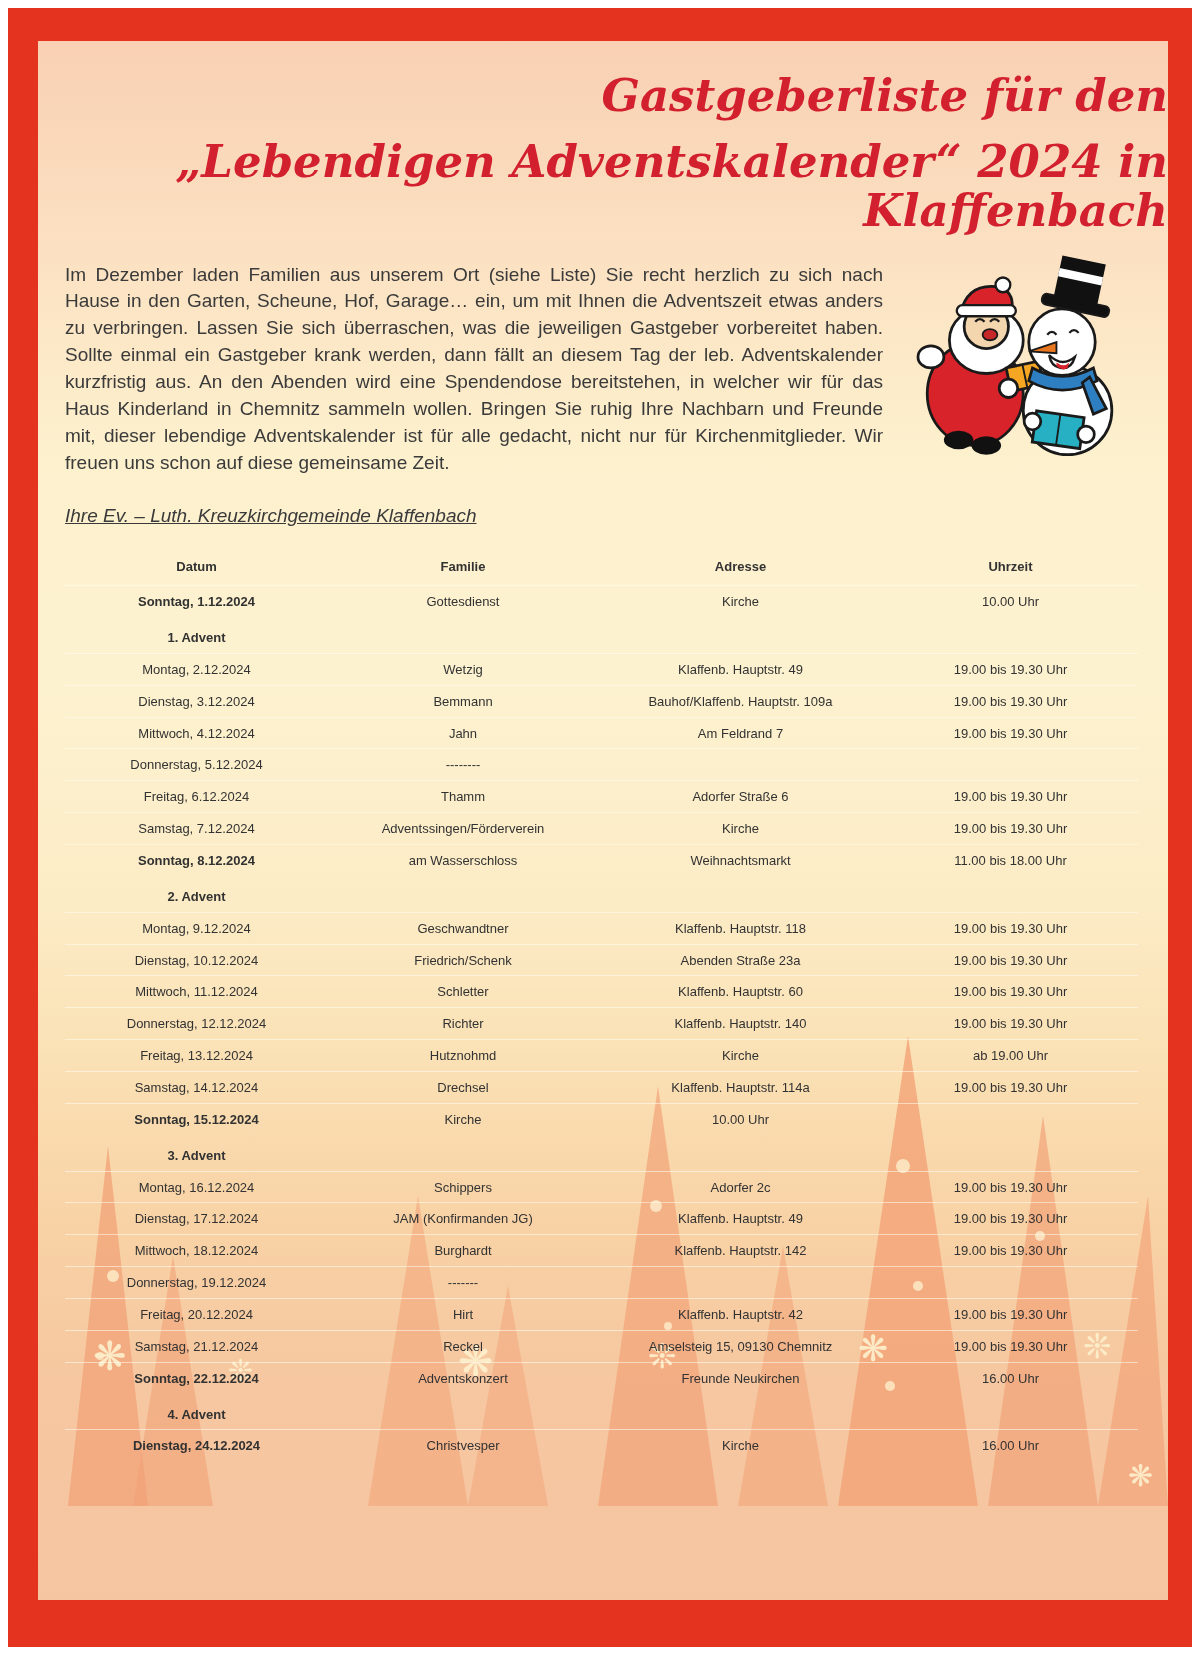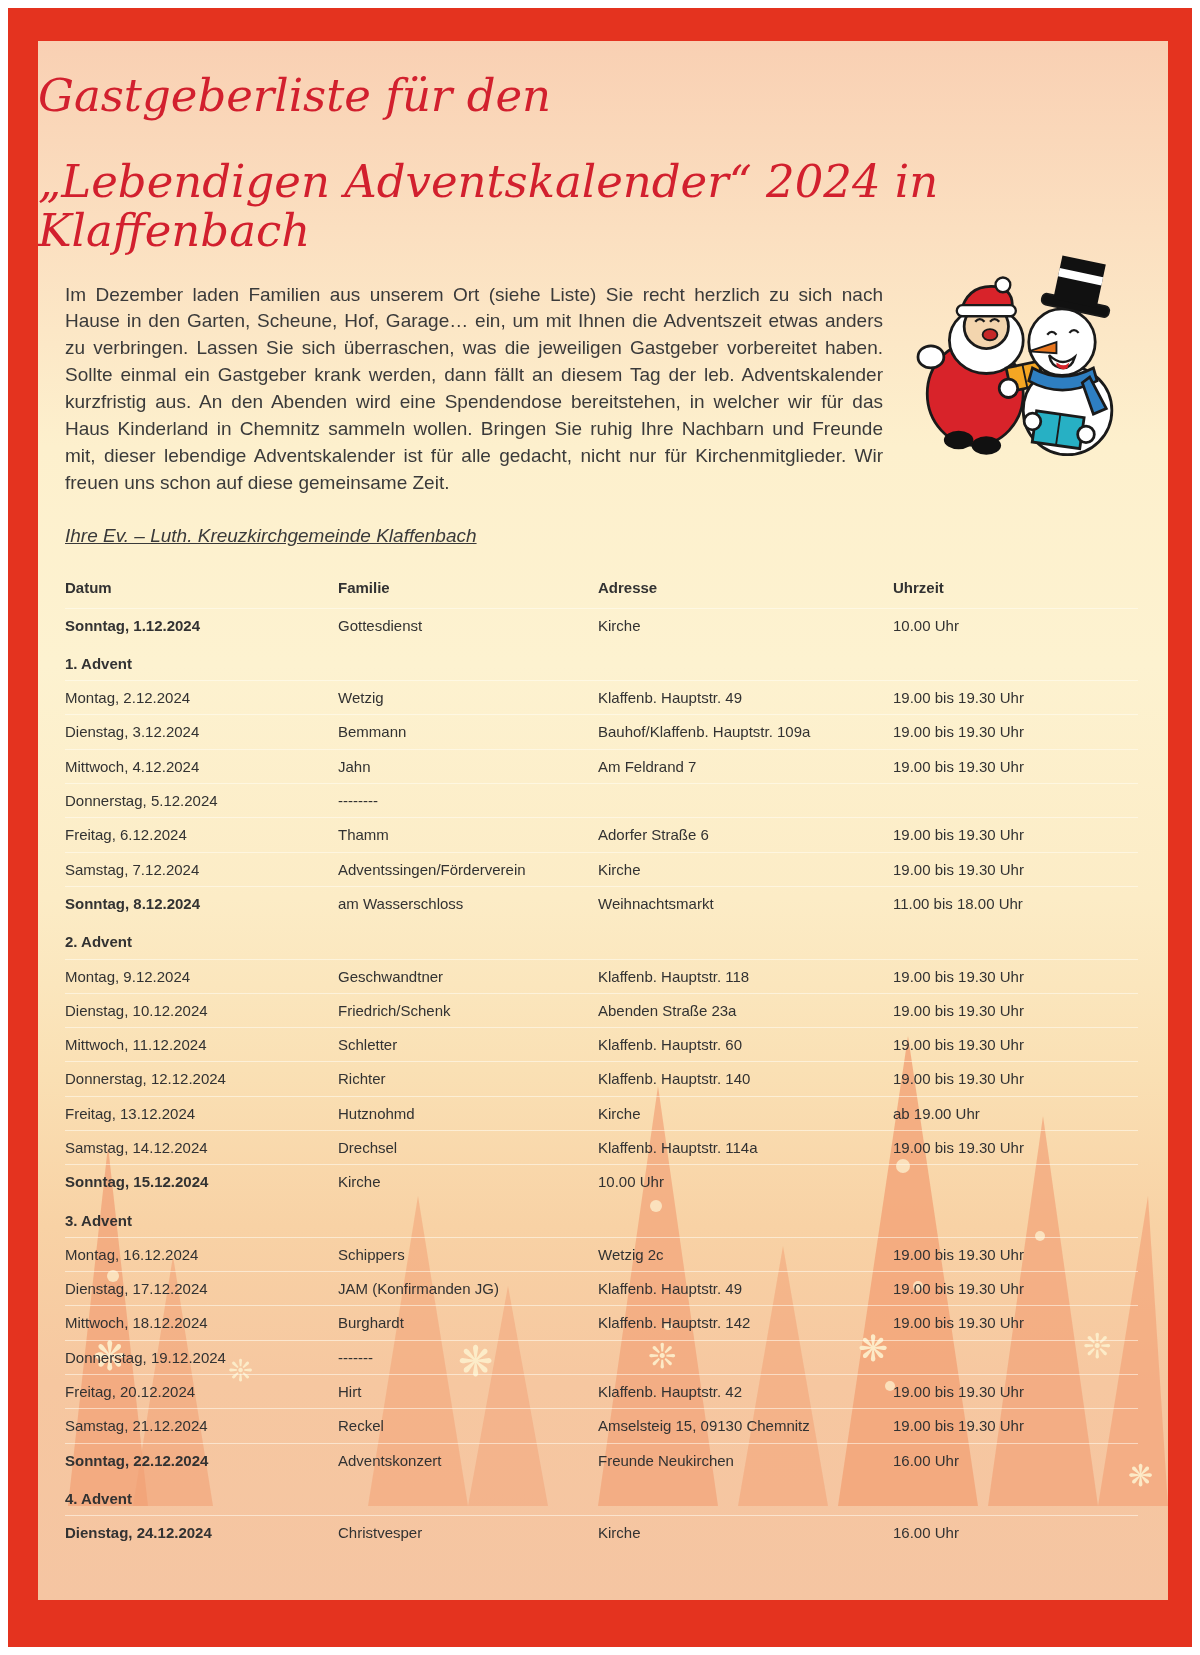"Gastgeberliste für den" .title { font-weight: normal -> bold; text-align: left -> right }
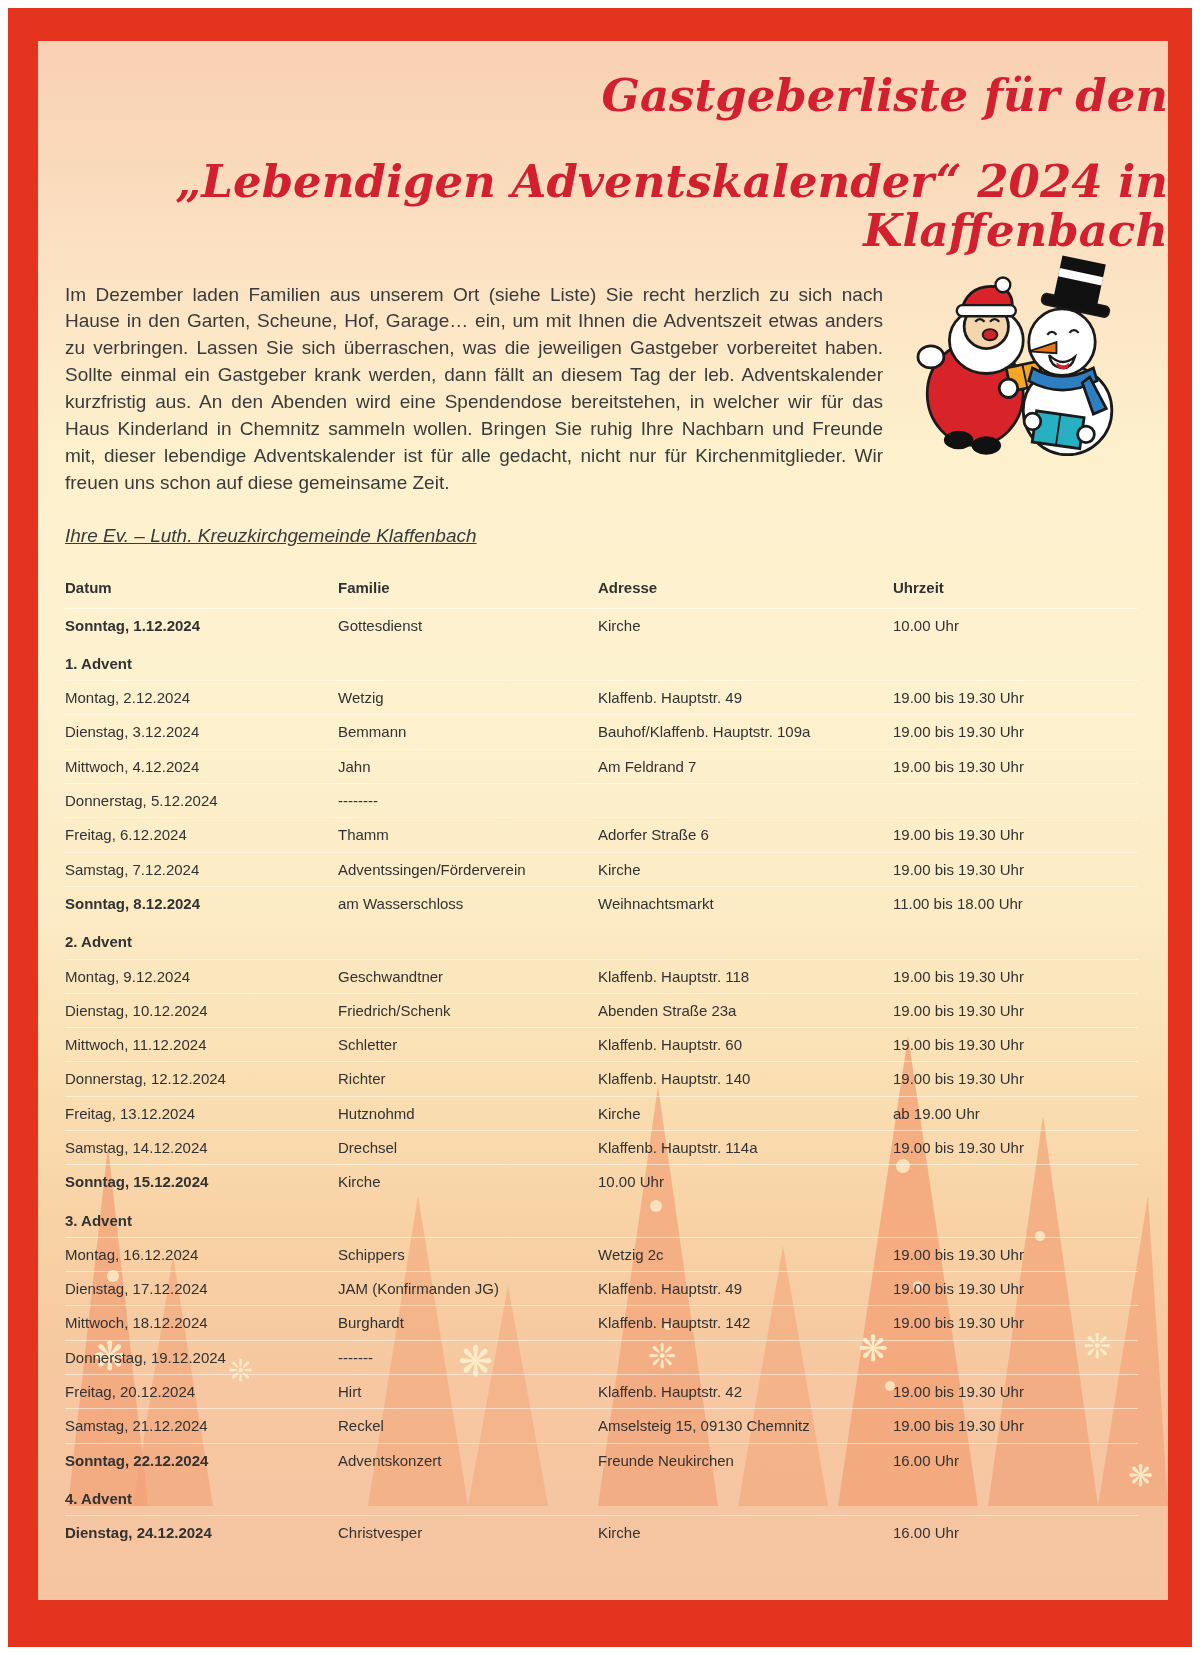"„Lebendigen Adventskalender“ 2024 in" .title2 { margin-top: 36px -> 16px }
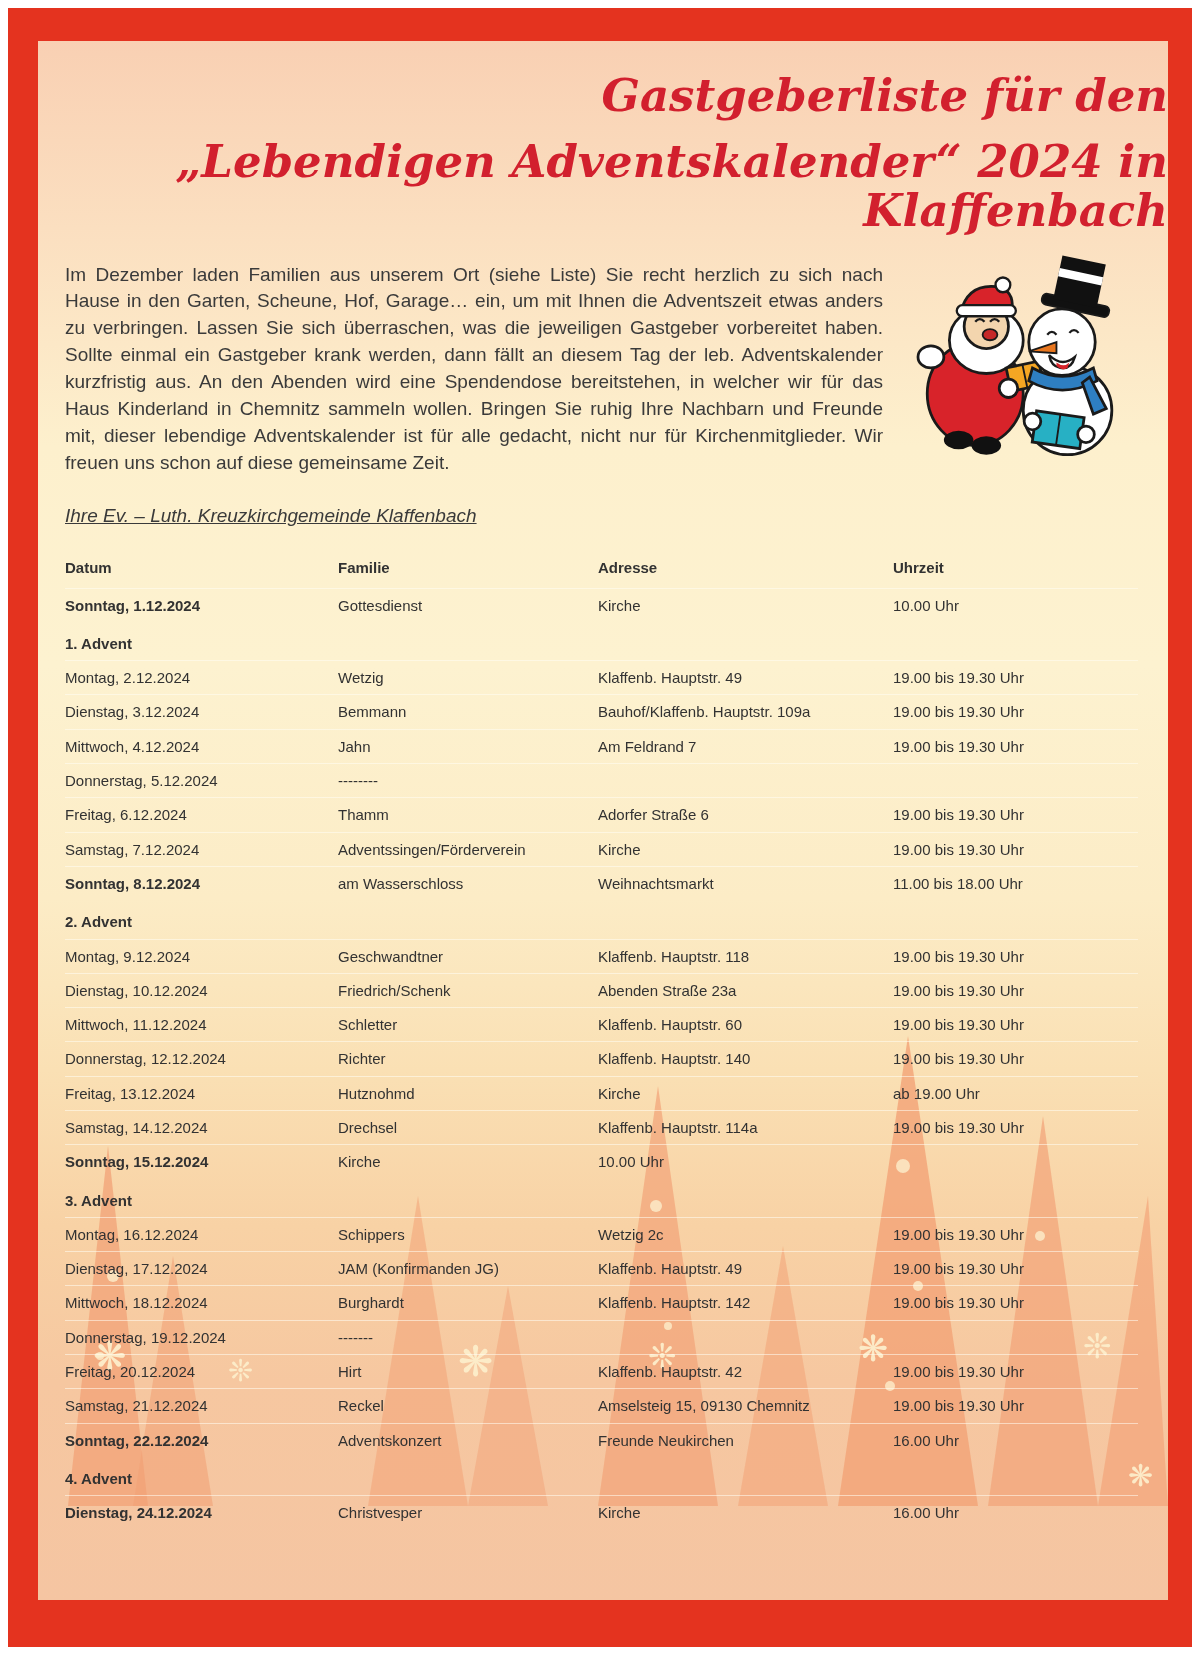"Datum" .table { font-size: 15px -> 13px; text-align: none -> center }
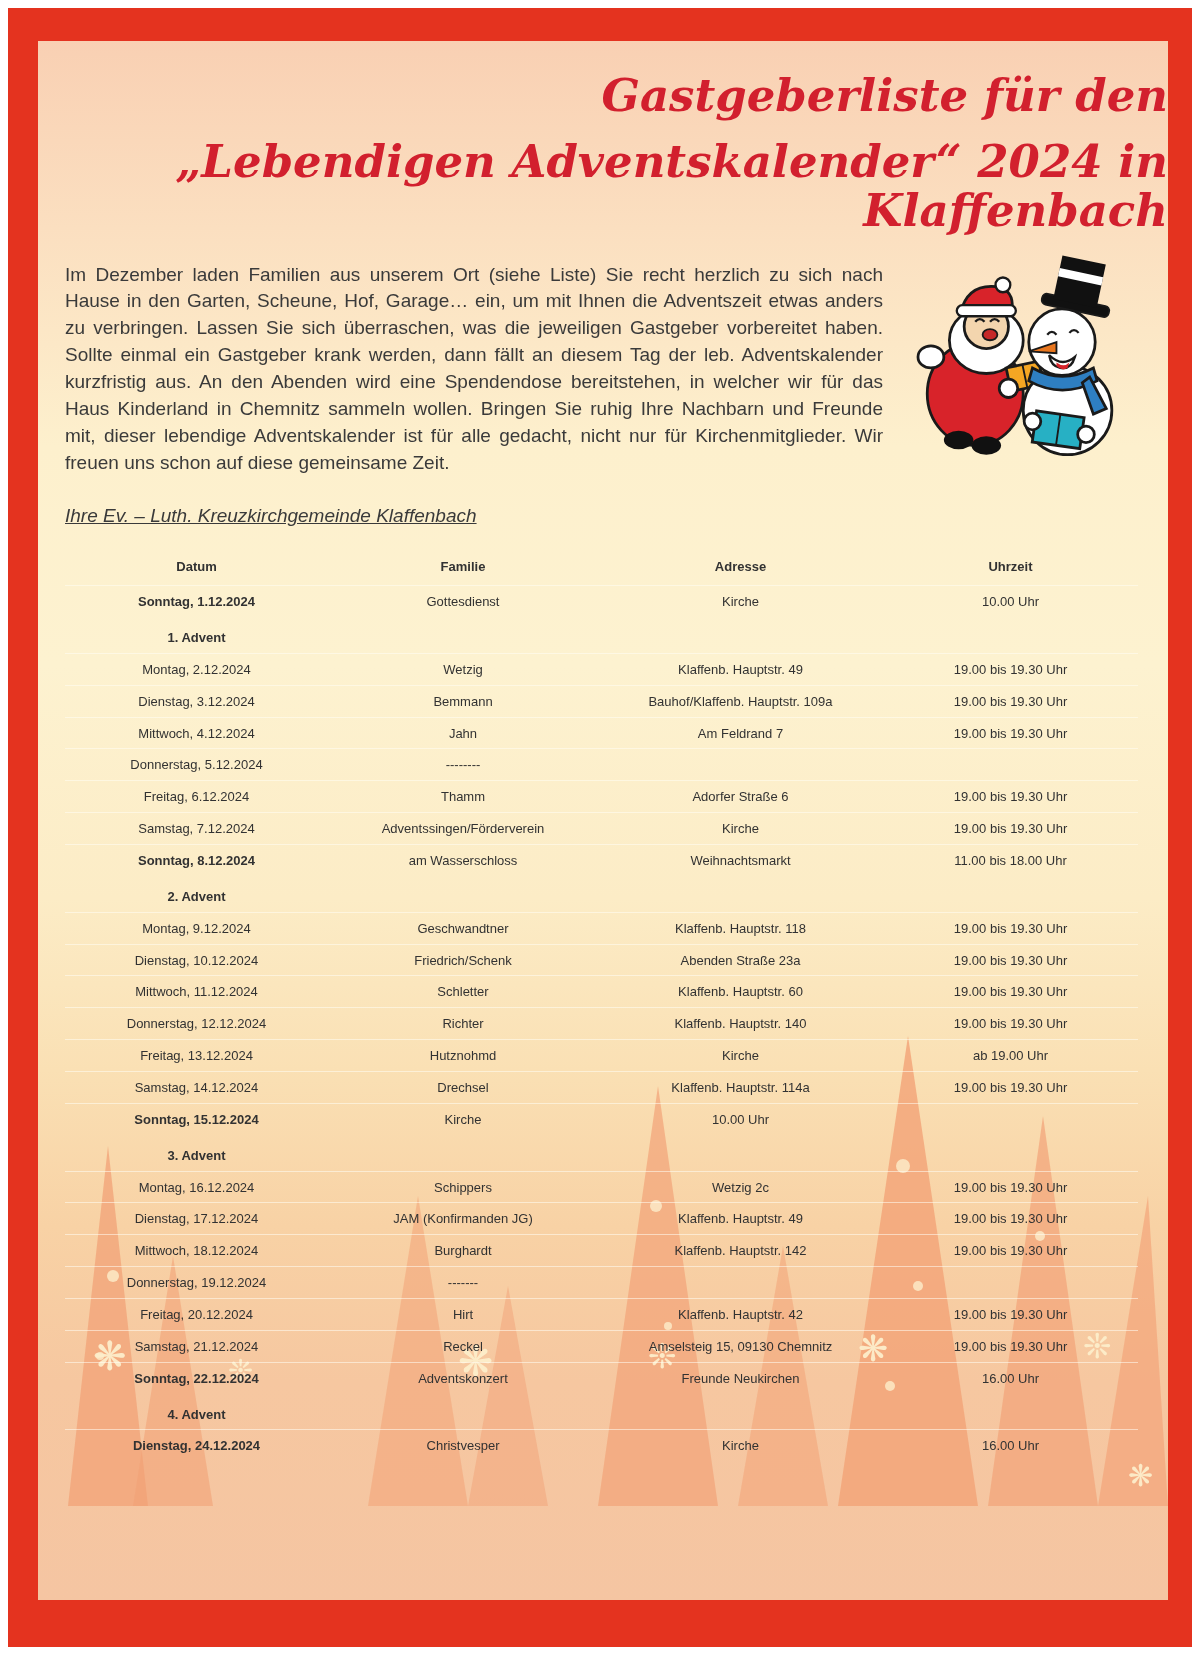"Wetzig 2c" div.cell { text: Wetzig -> Adorfer }
